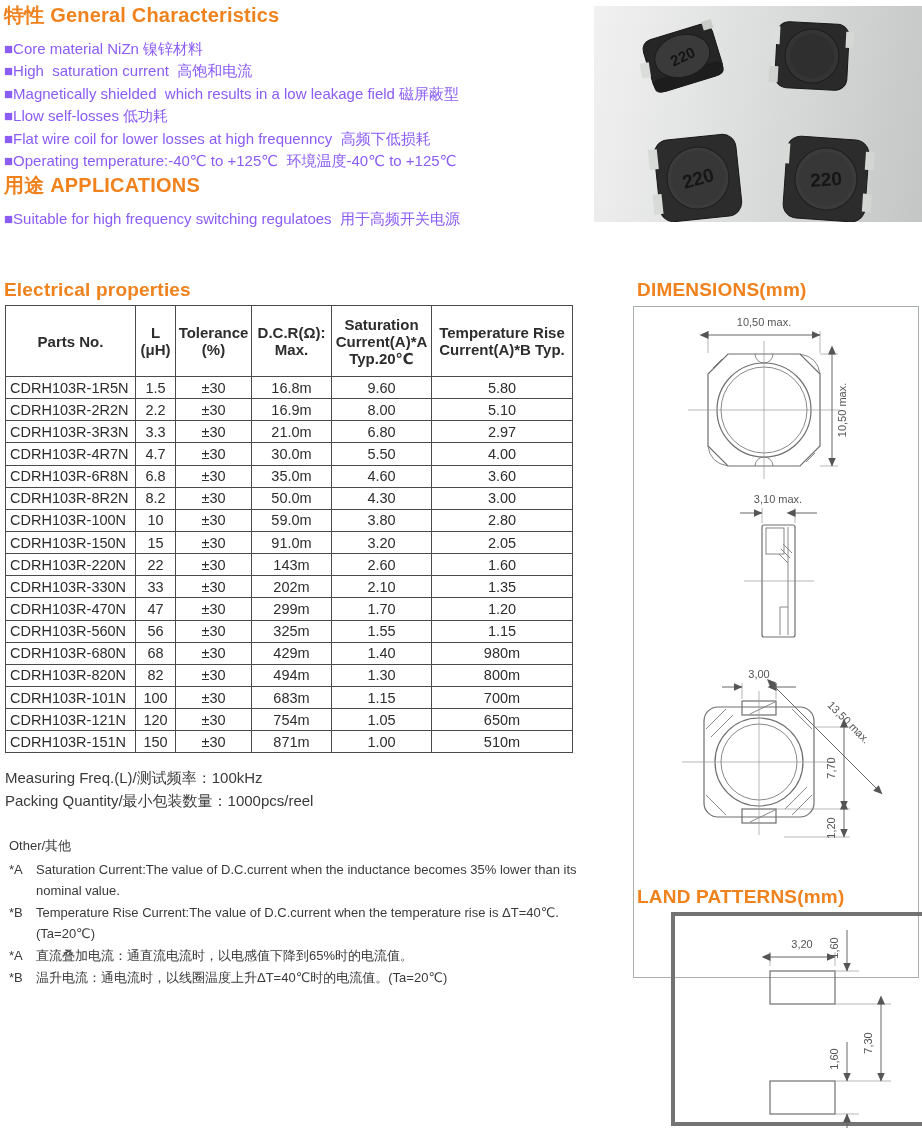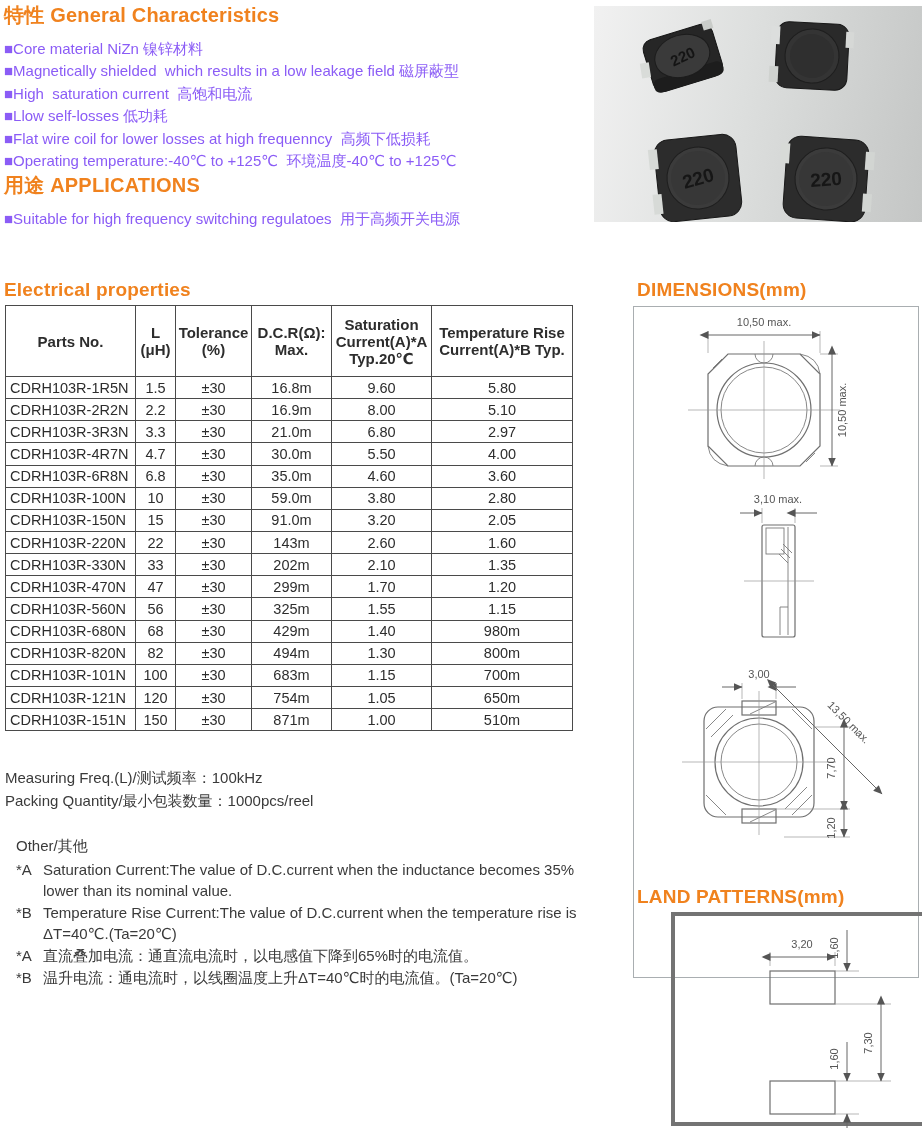"■Magnetically shielded which results in" li { order: before "■High saturation current 高饱和电流" -> after "■High saturation current 高饱和电流" }
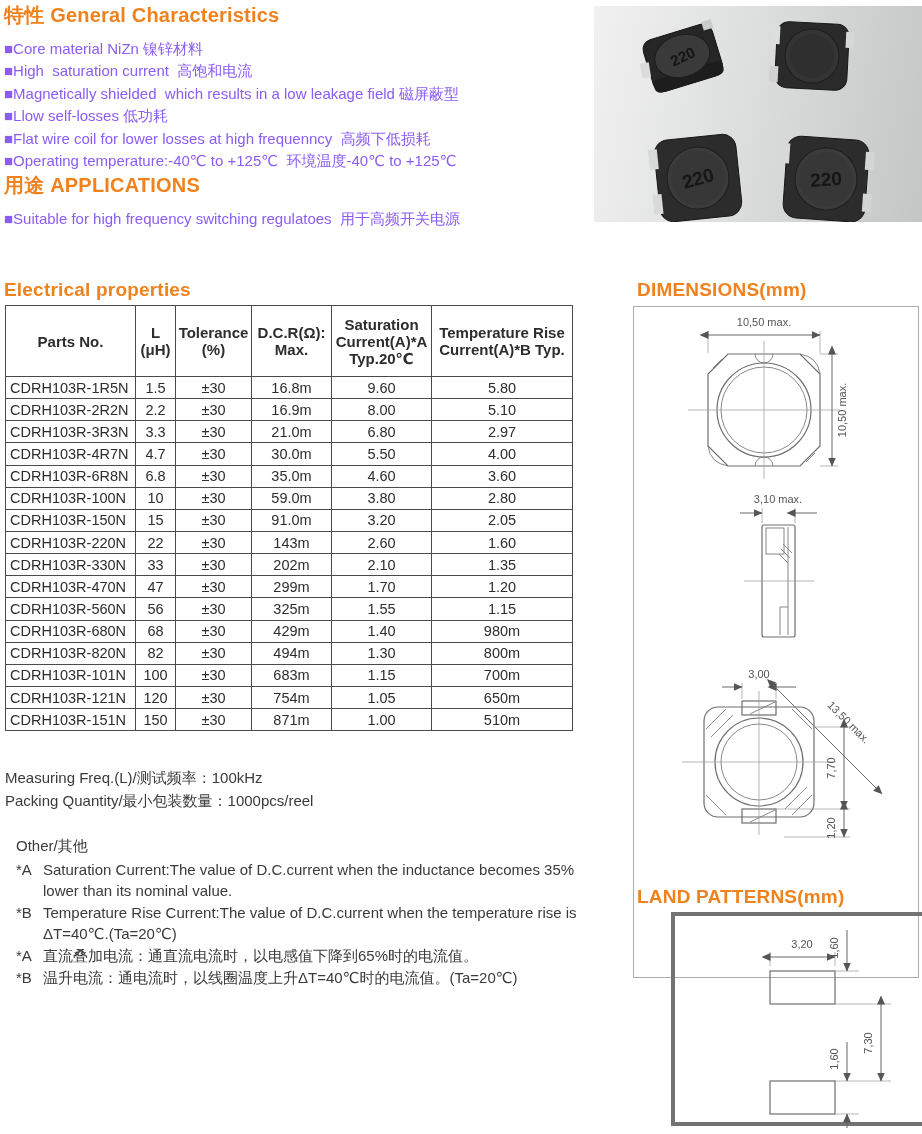"CDRH103R-8R2N" tr { html: none -> <tr> <td>CDRH103R-8R2N</td> <td>8.2</td> <td>±30</td> <td>50.0m</td> <td>4.30</td> <td>3.00</td> </tr> }
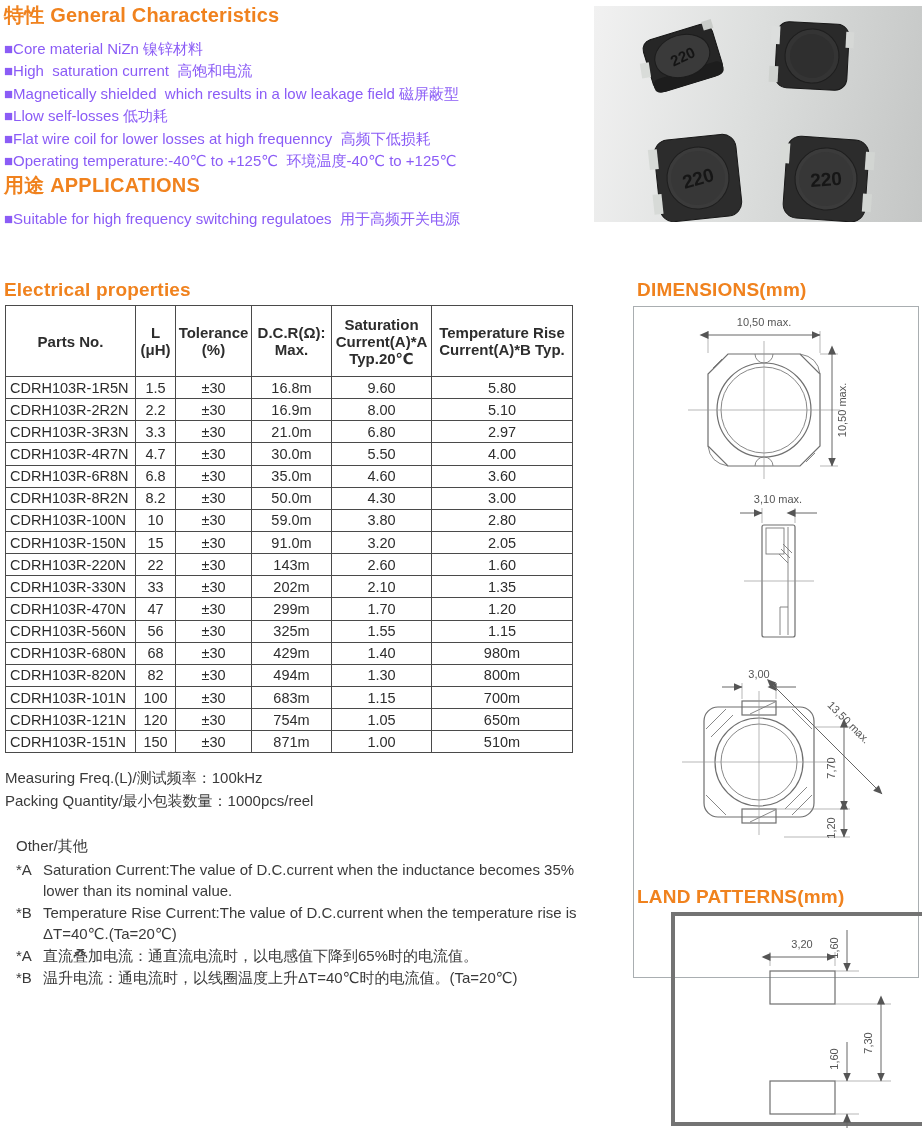"Other/其他" .other { font-size: 15px -> 13px; left: 16px -> 9px }
